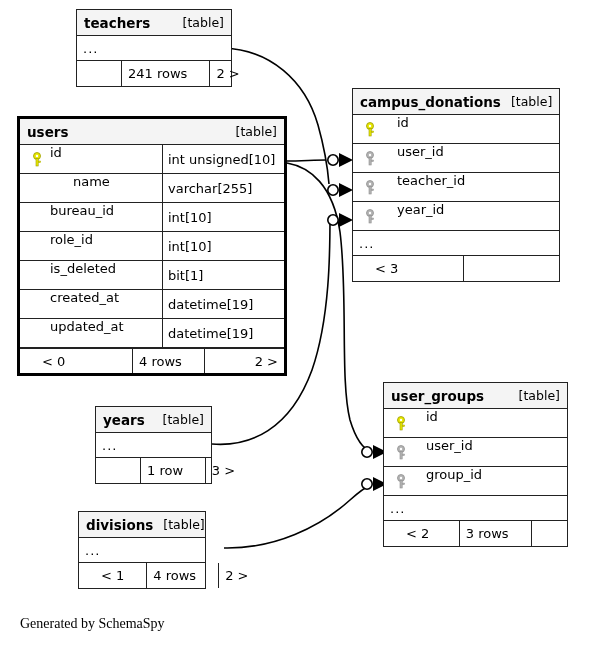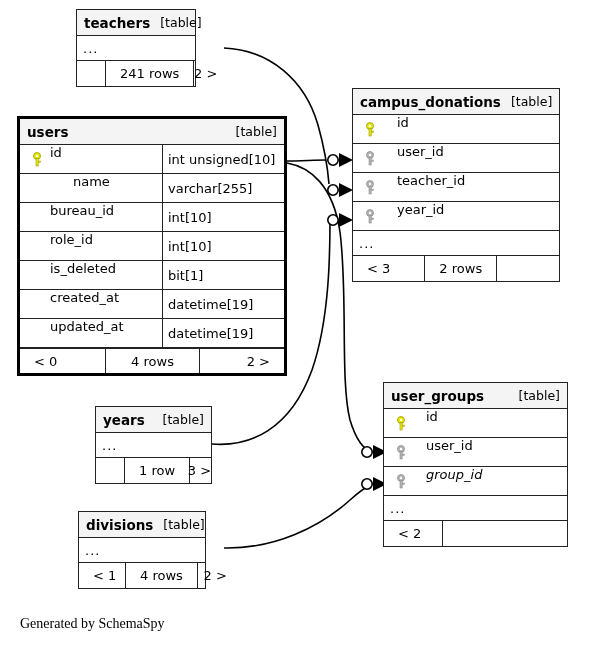"teachers" div.table-node { width: 120px -> 156px }
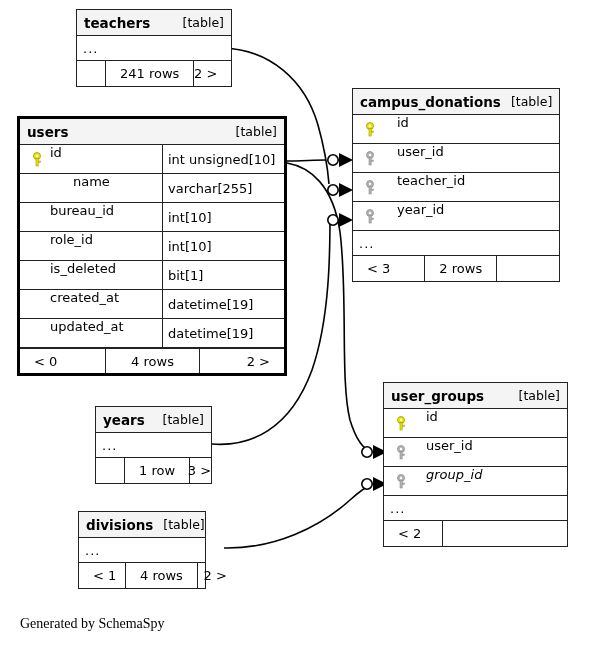"241 rows" .foot-cell { margin-left: none -> 16px; padding: 0 14px -> 0 6px }
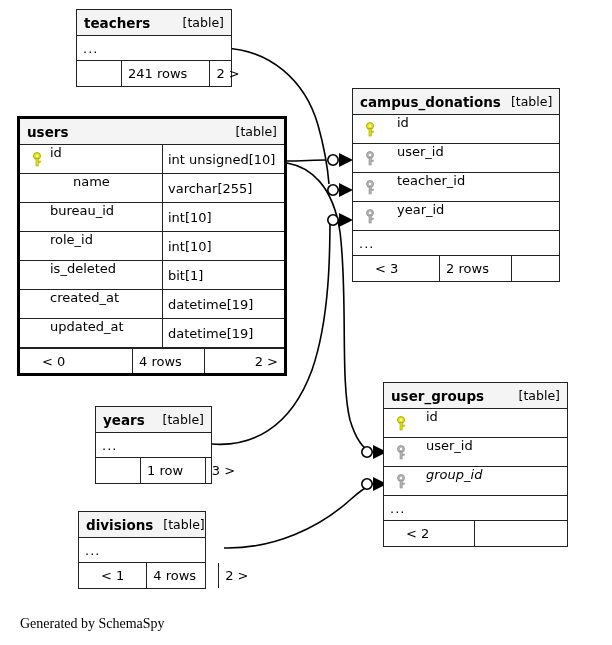"2 rows" div.foot-cell { html: <div>2 rows</div> -> none }
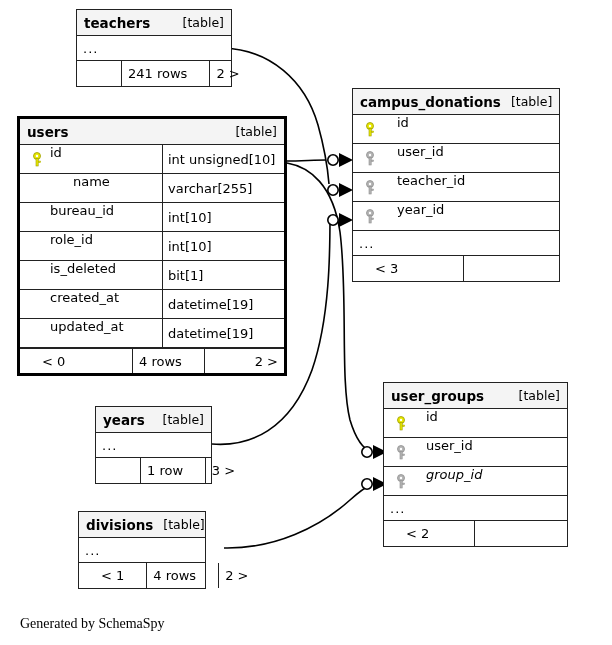"group_id" span.colname { font-style: italic -> none }
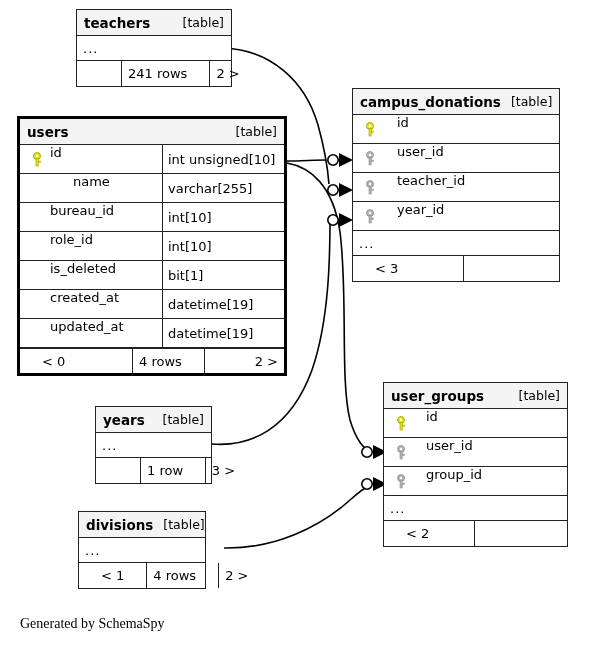"3 rows" div.foot-cell { html: none -> <div>3 rows</div> }
